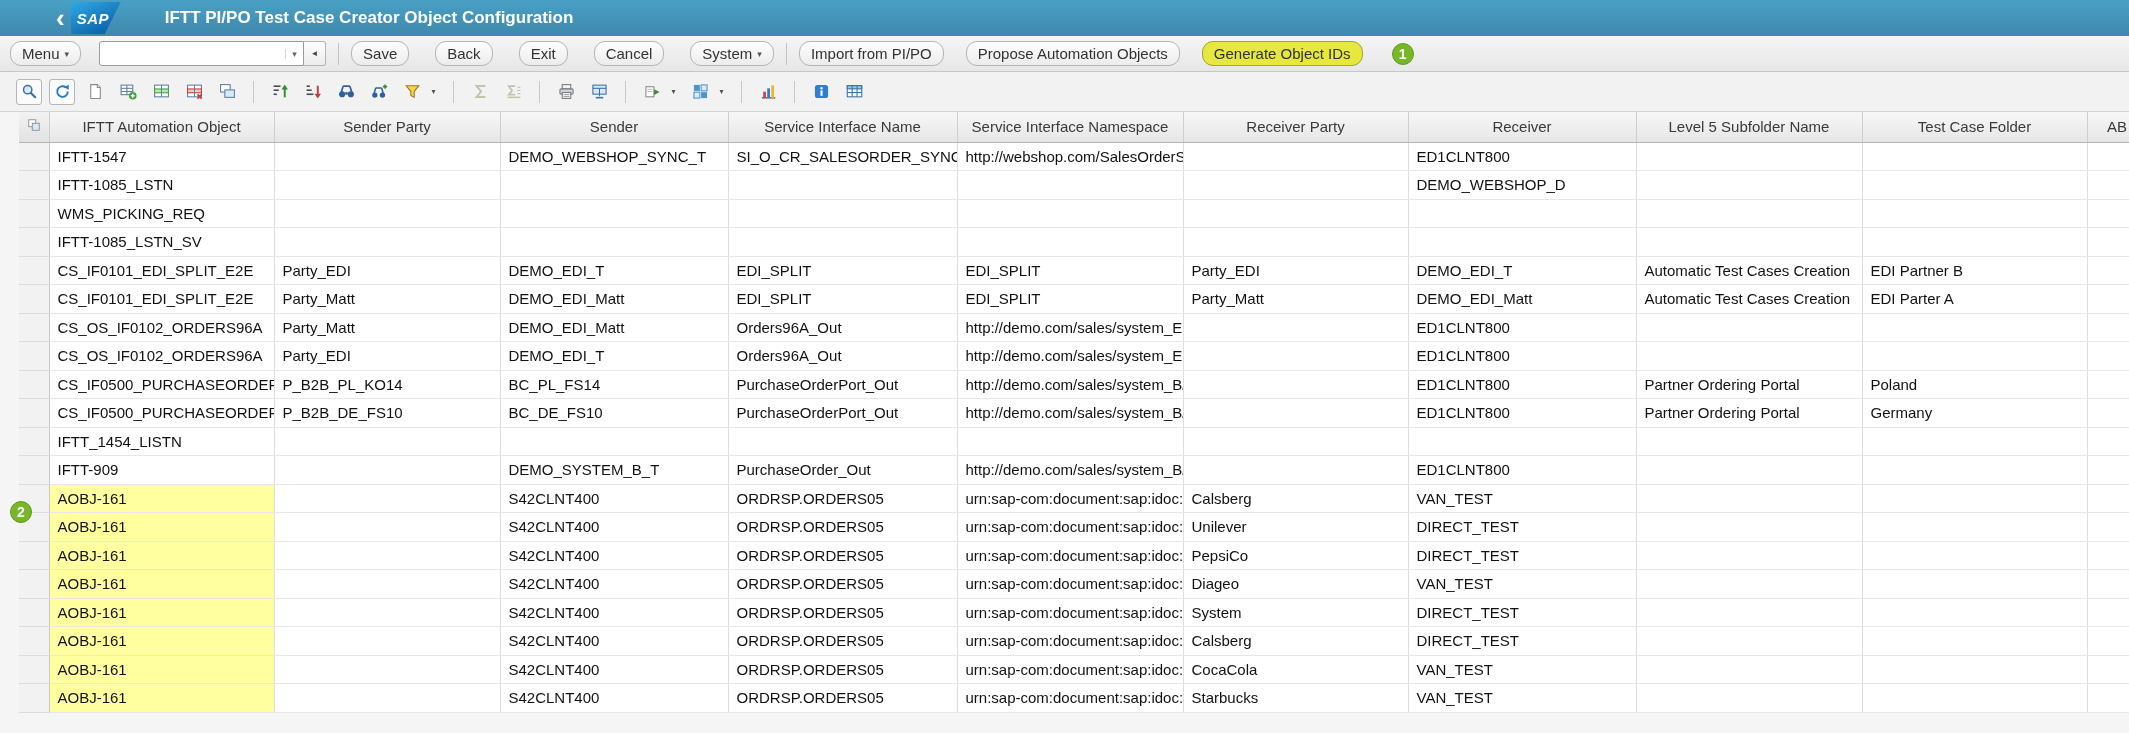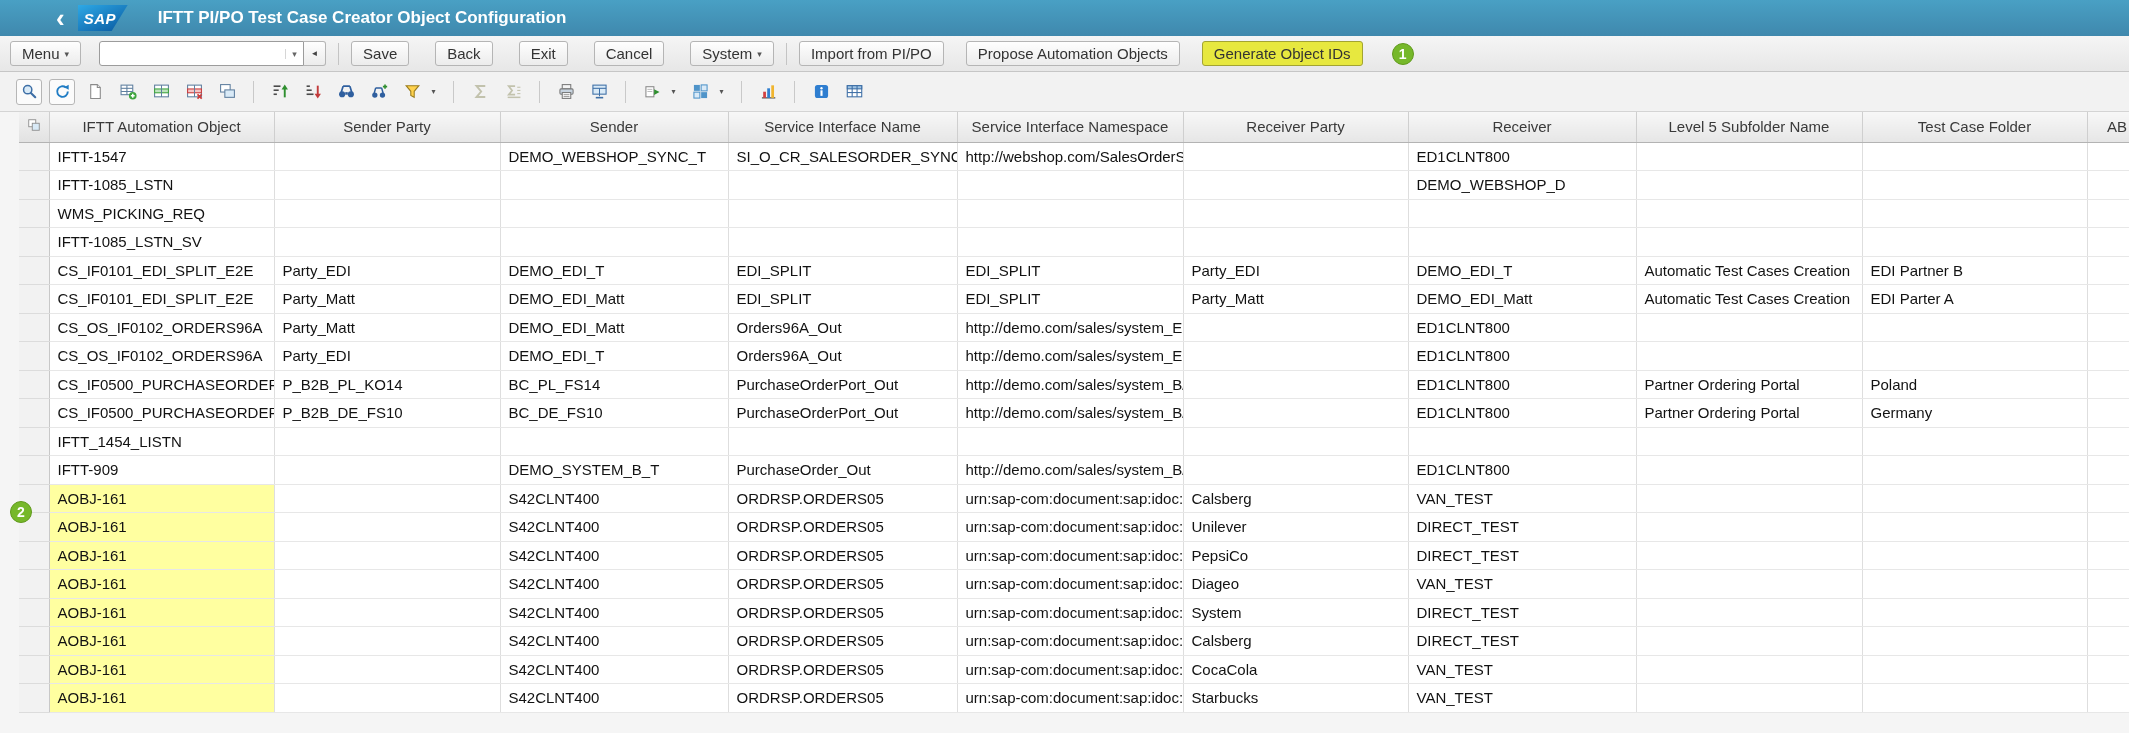"SAP" .logo { height: 26px -> 32px; margin-left: 13px -> 6px }
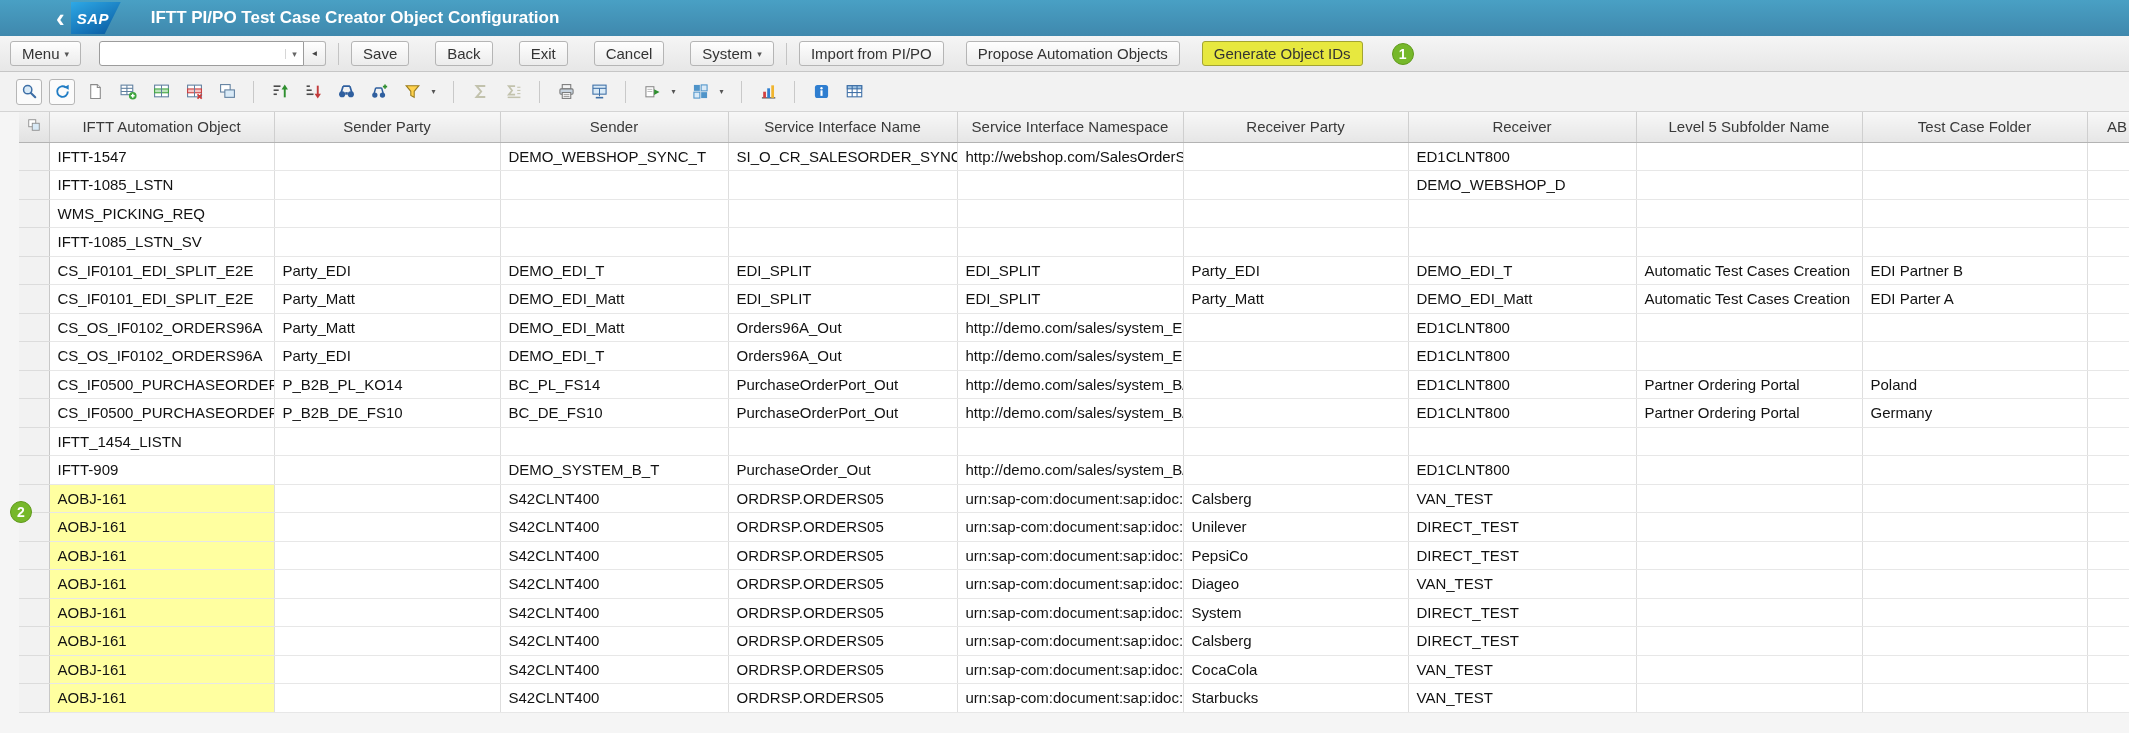"IFTT PI/PO Test Case Creator" .title { margin-left: 30px -> 44px }
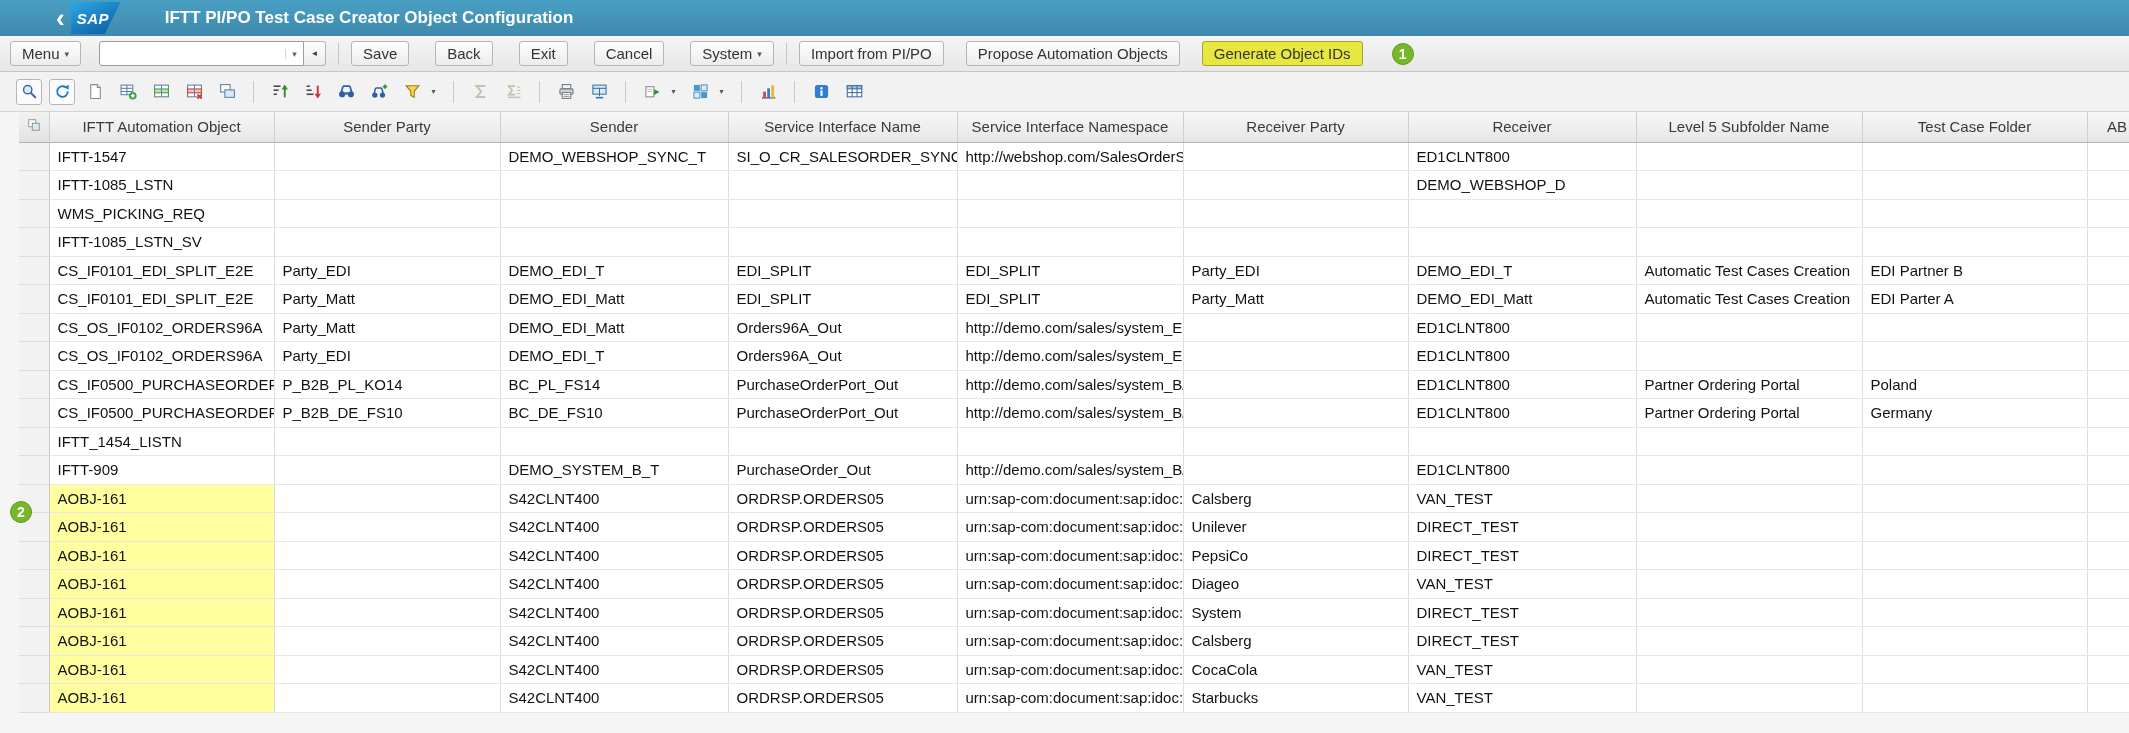"Menu" .btn { border-radius: 3px -> 11px }
